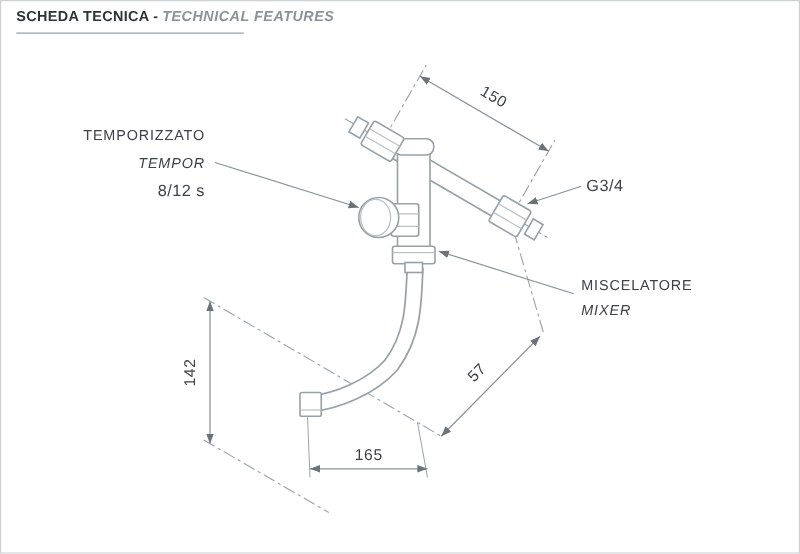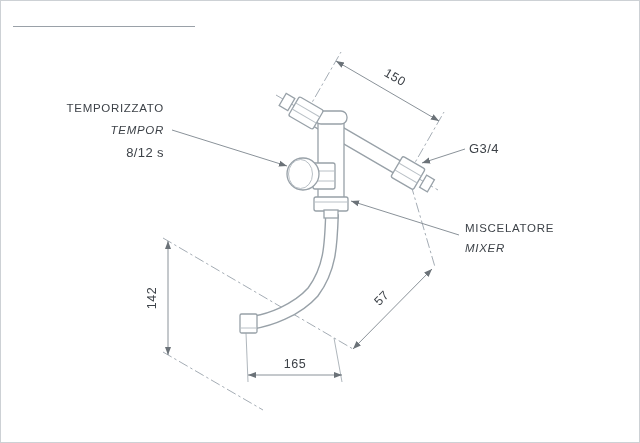"SCHEDA TECNICA - TECHNICAL FEATURES" div.hdr { html: none -> <div> <span>SCHEDA TECNICA</span><span>-</span><span>TECHNICAL FEATURES</span> </div> }
